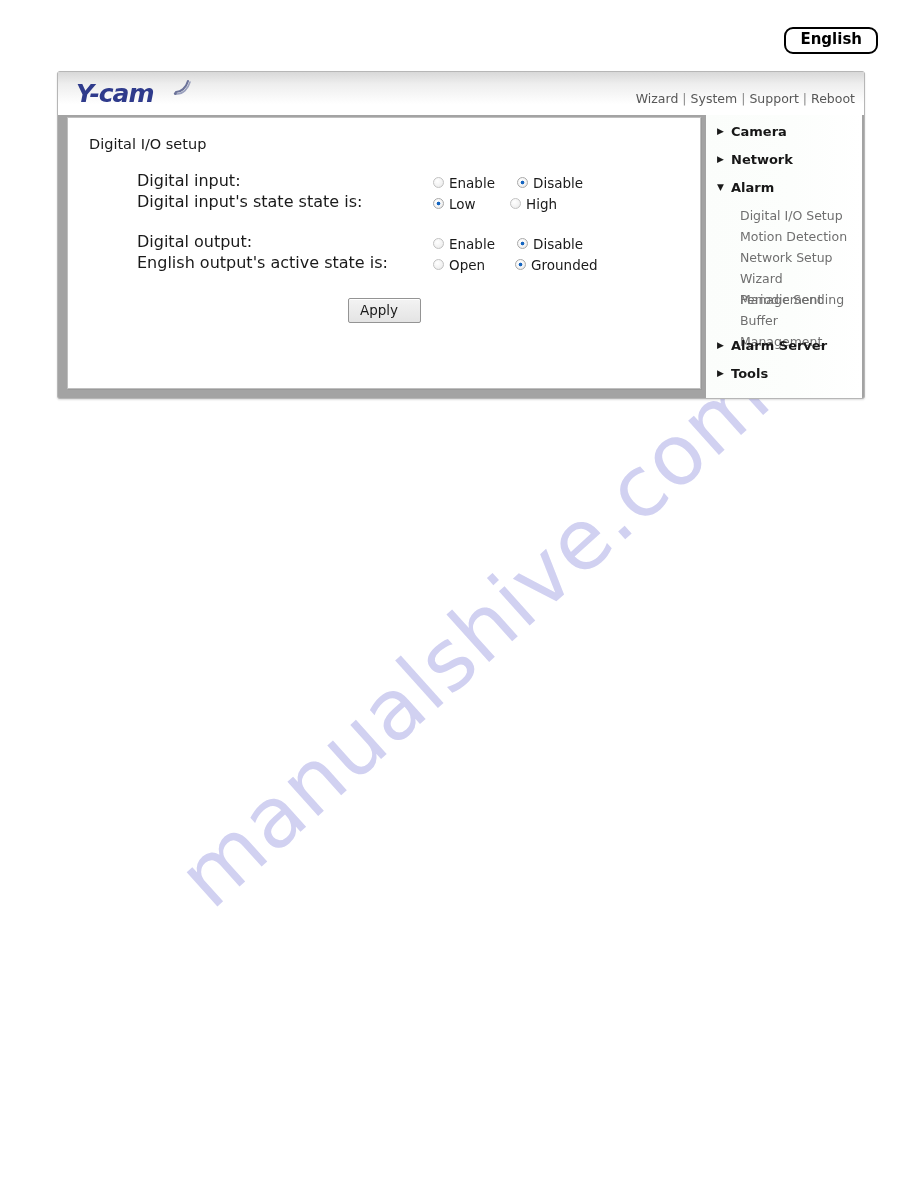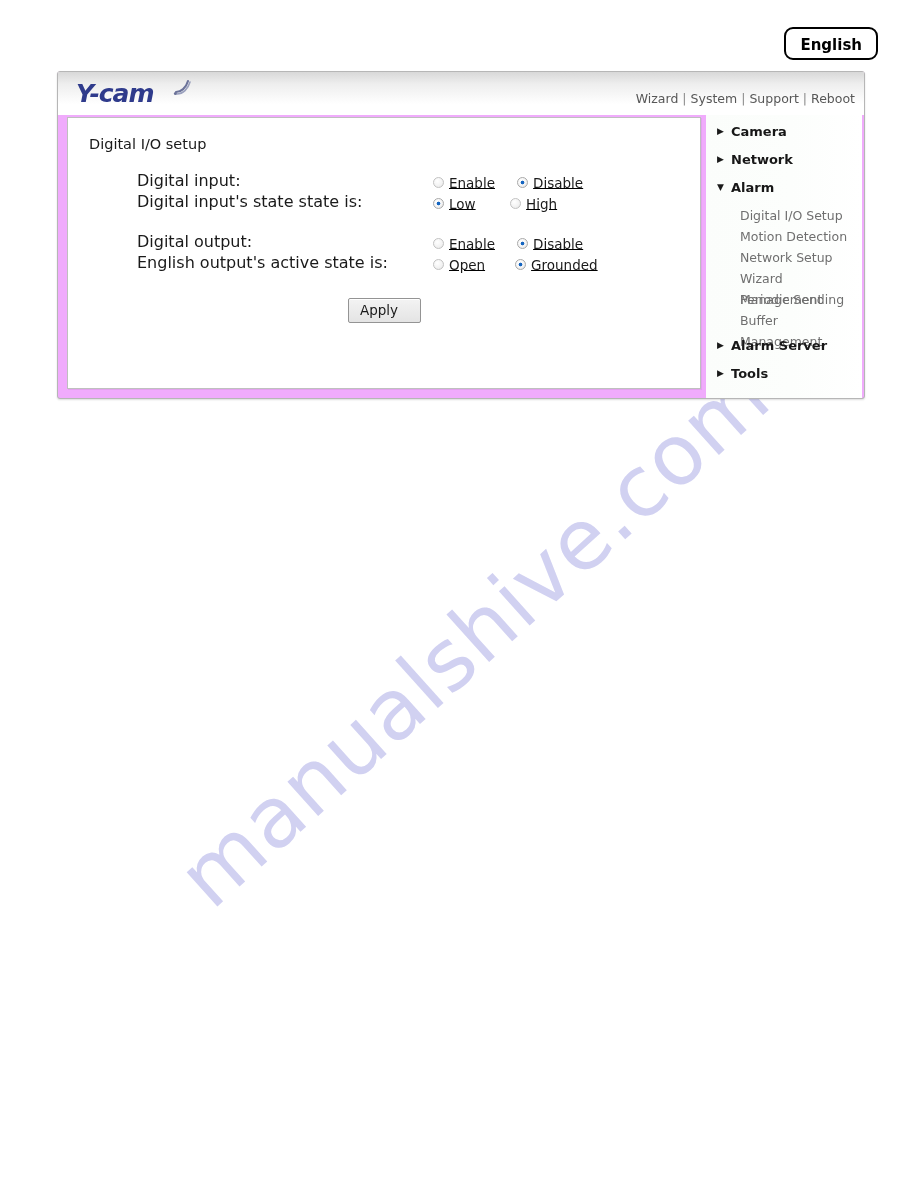"English" #lang-badge { padding: 9px 14px 4px 14px -> 3px 14px 4px 14px }
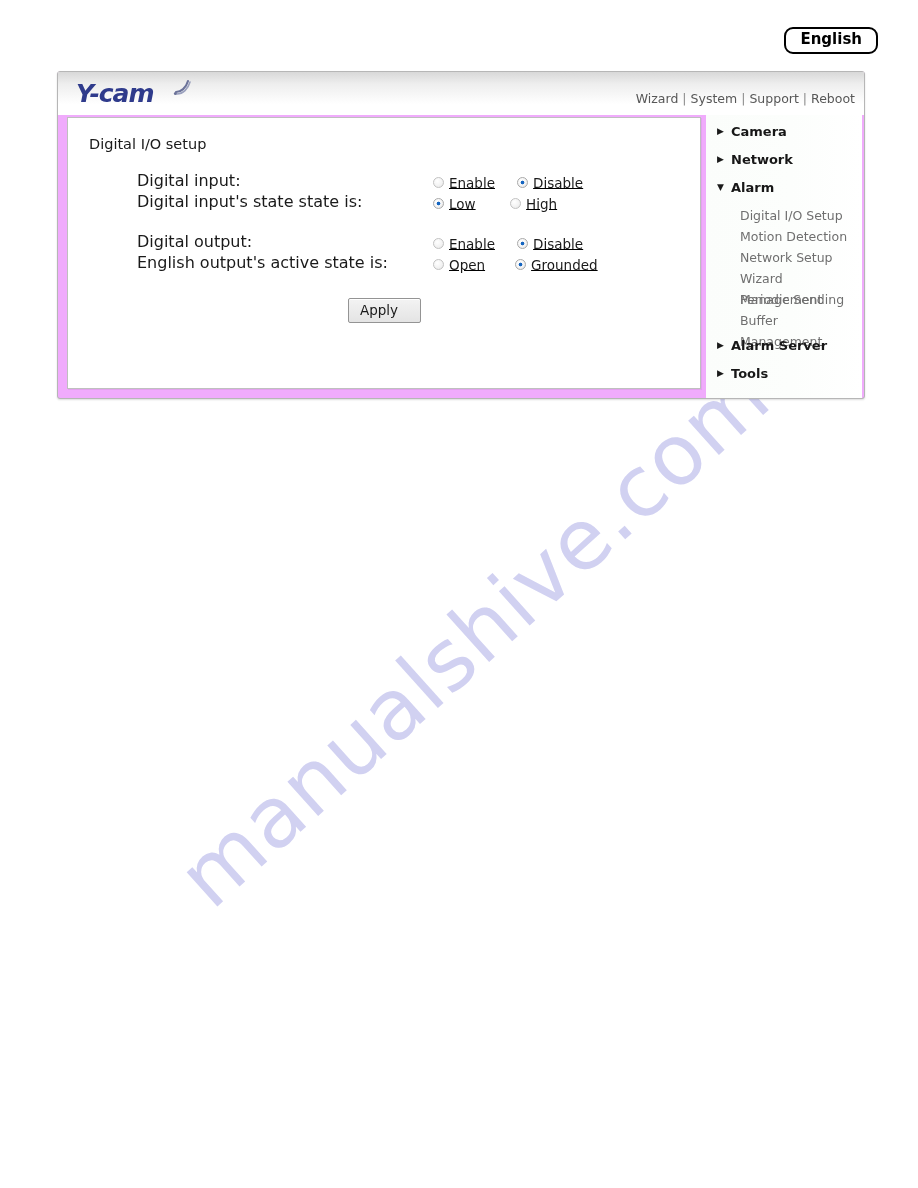"Y-cam" #app-frame { background: #f0abfc -> #a3a3a3 }
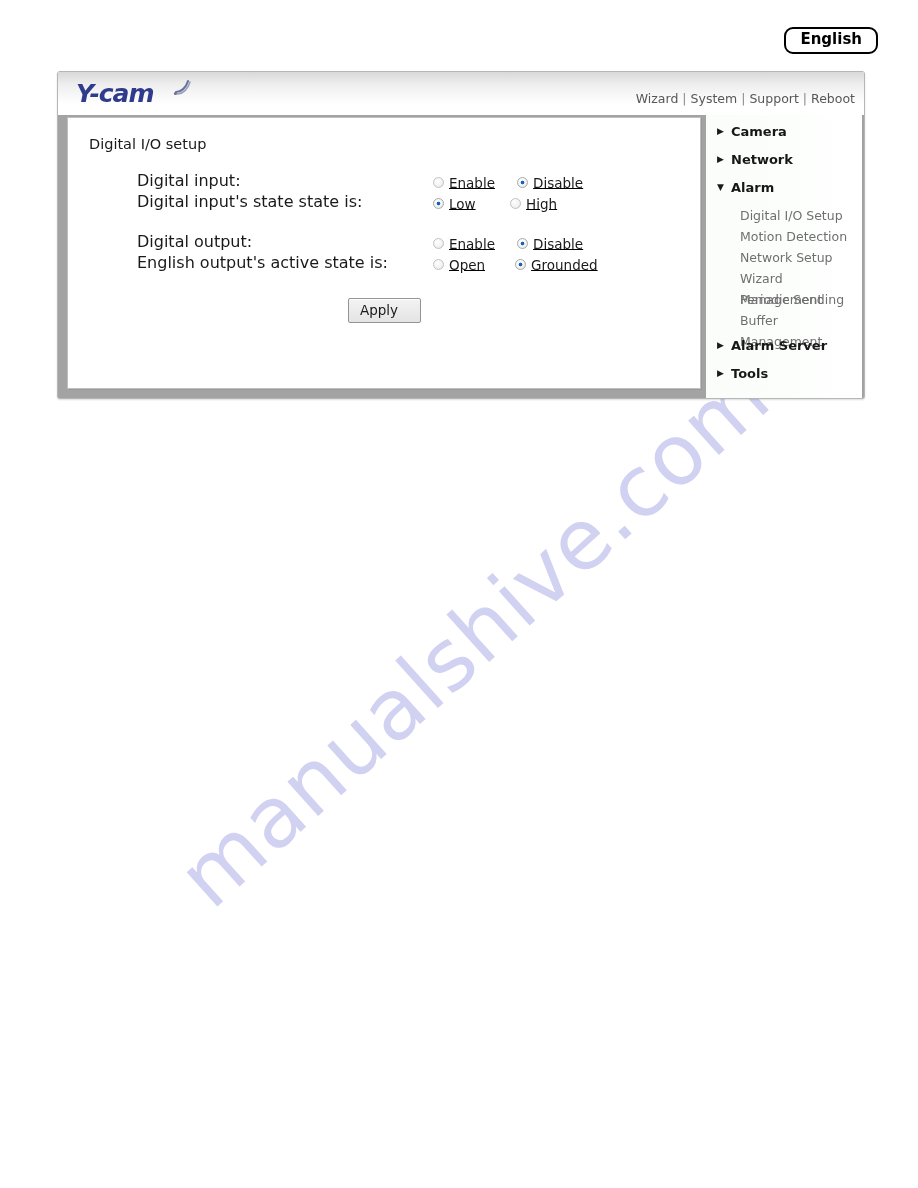"Enable" .opt { text-decoration: underline -> none }
